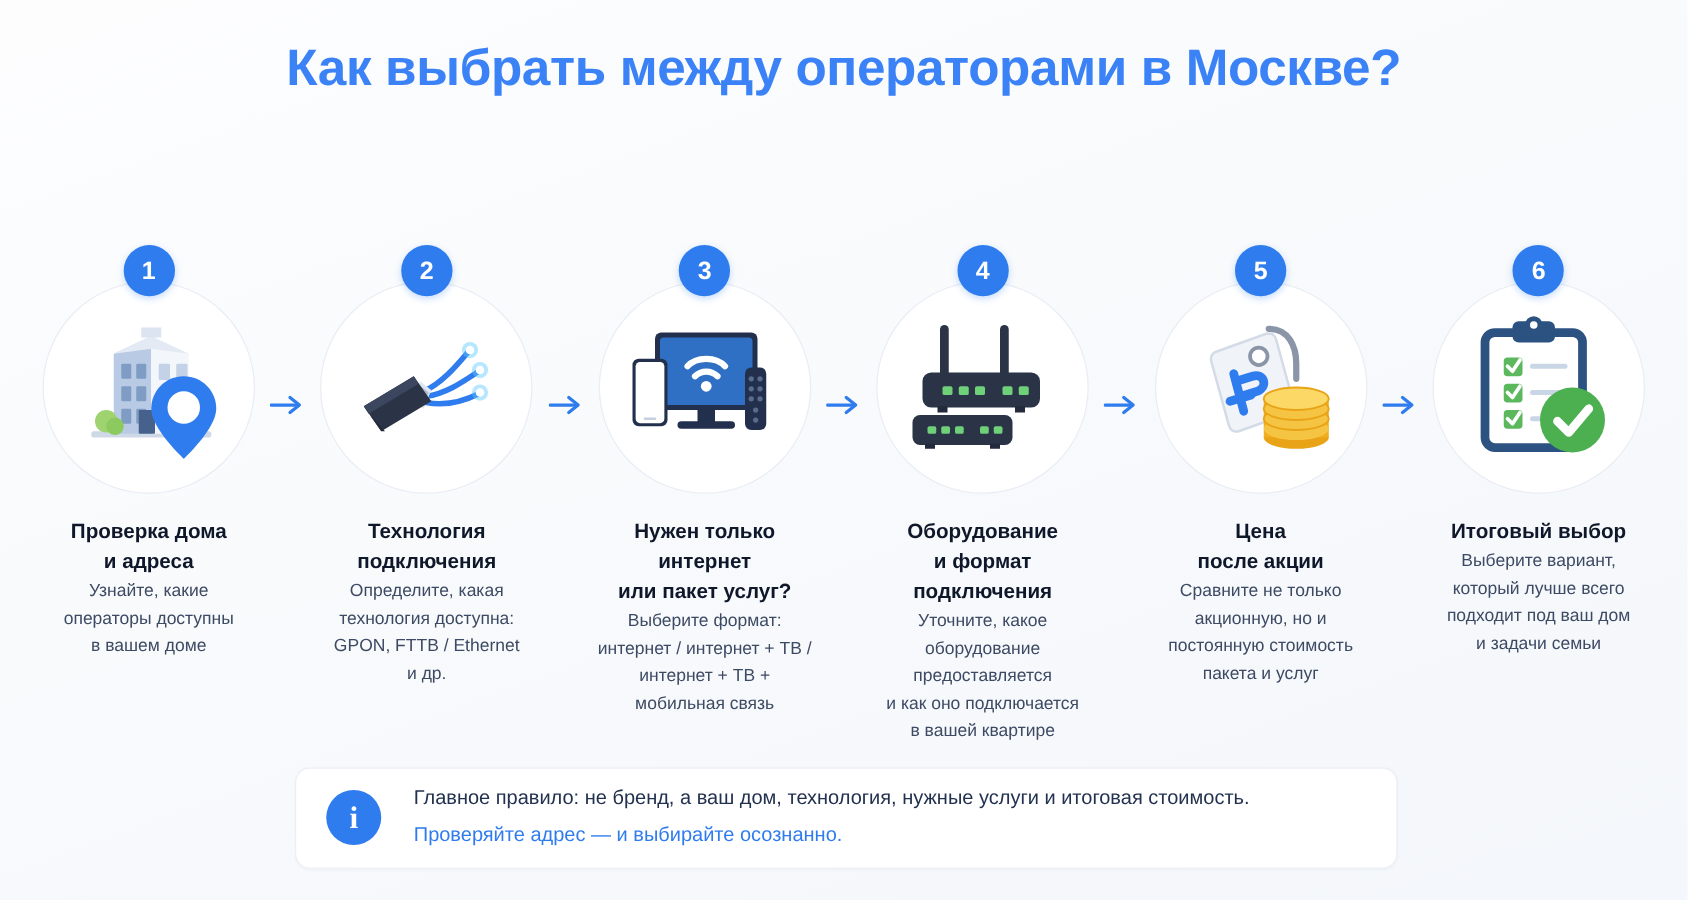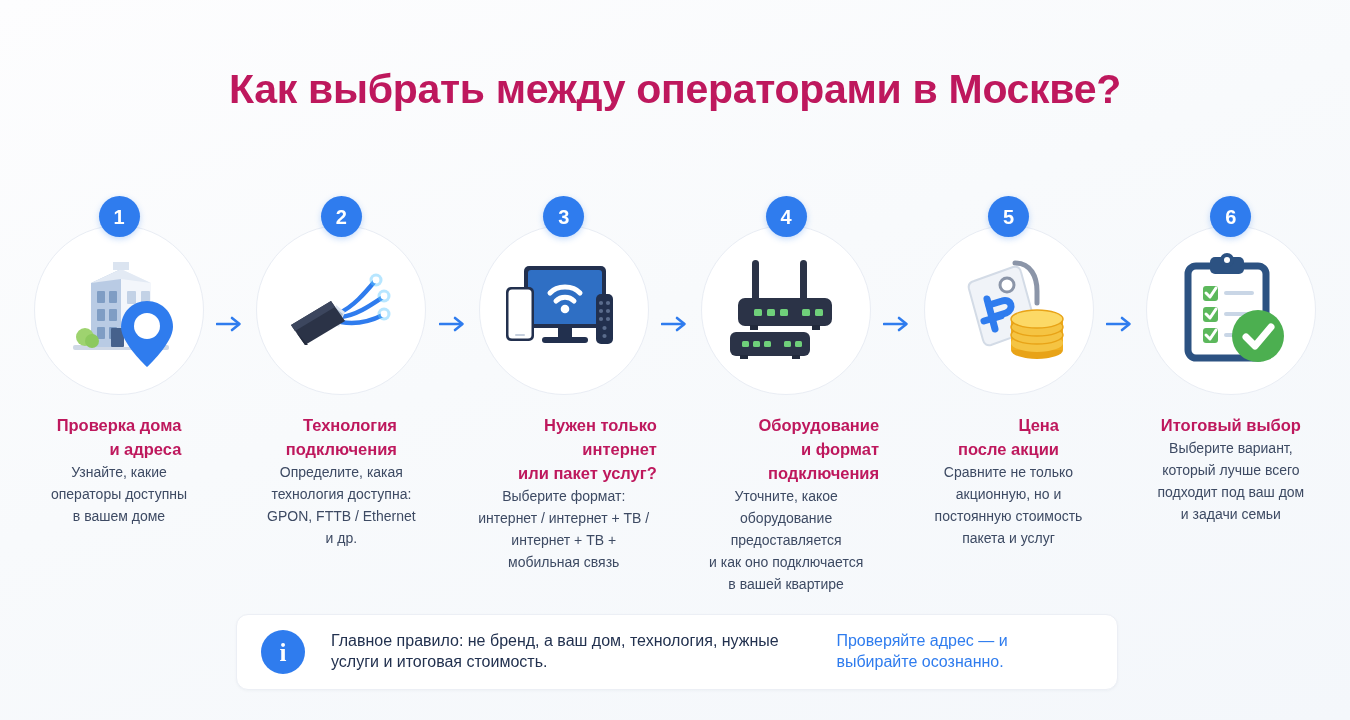"Как выбрать между операторами в" .title { color: #be185d -> #3b82f6; margin-top: 35px -> none }
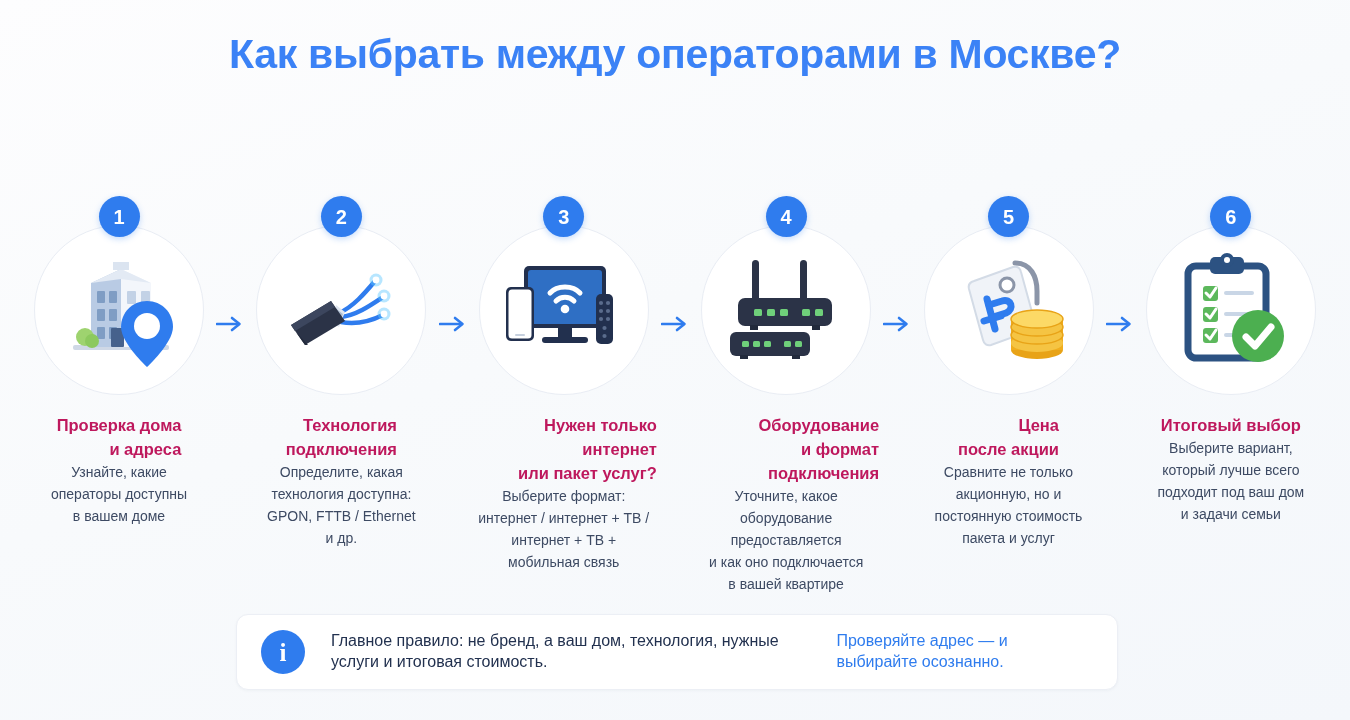"Проверка дома" .step-title { color: #be185d -> #0f172a; text-align: right -> center }
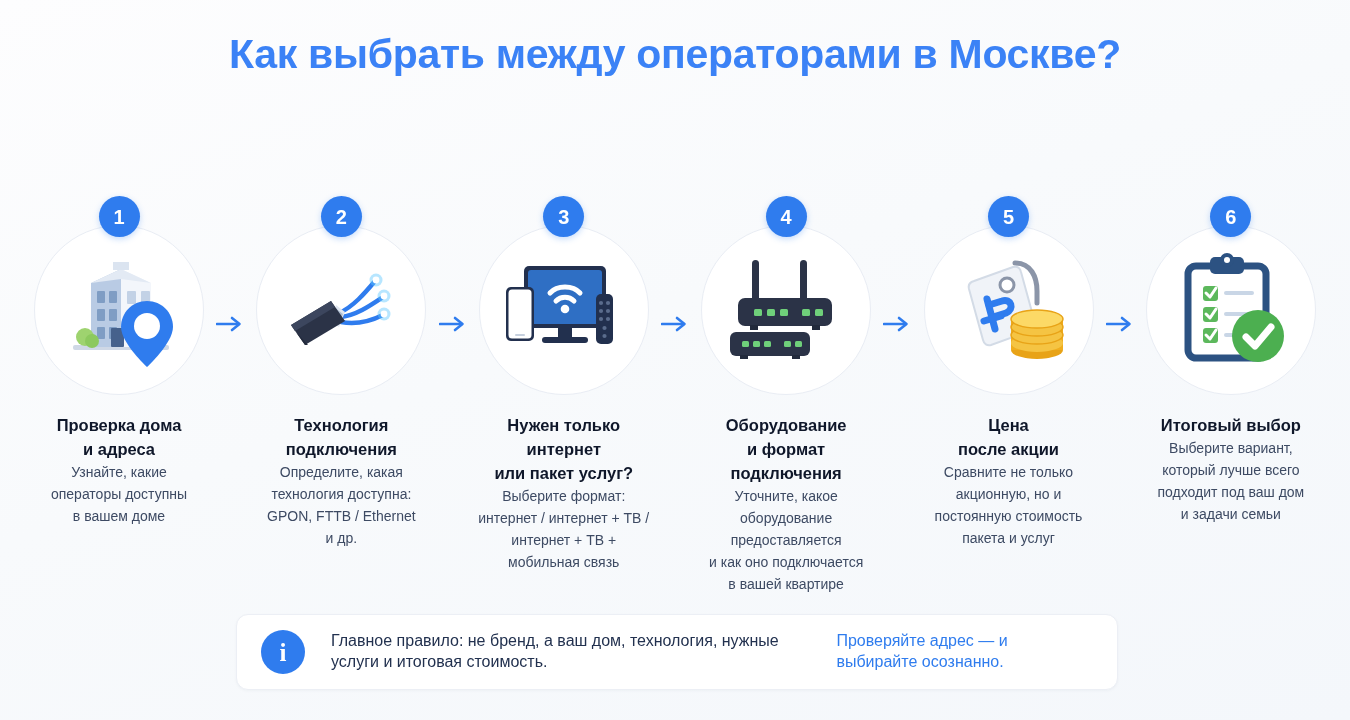"Главное правило: не бренд, а" .callout-text { flex-direction: row -> column }
